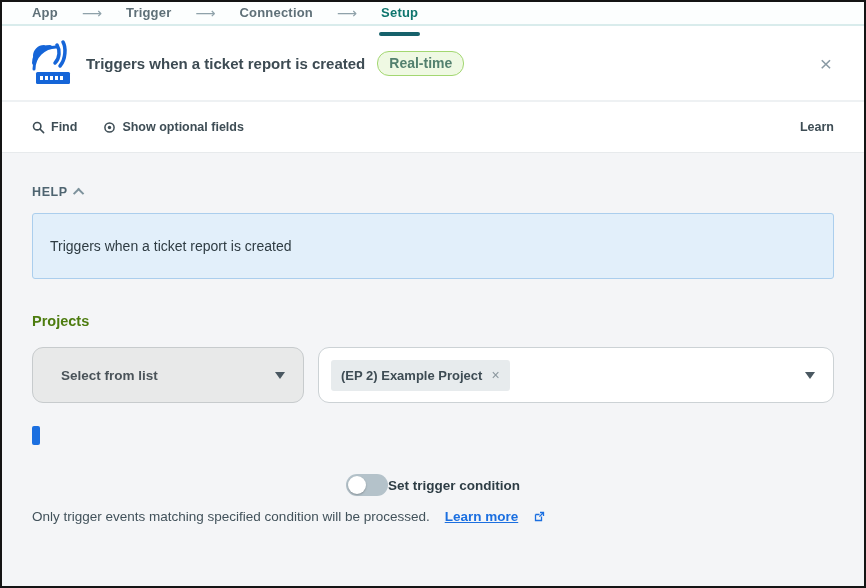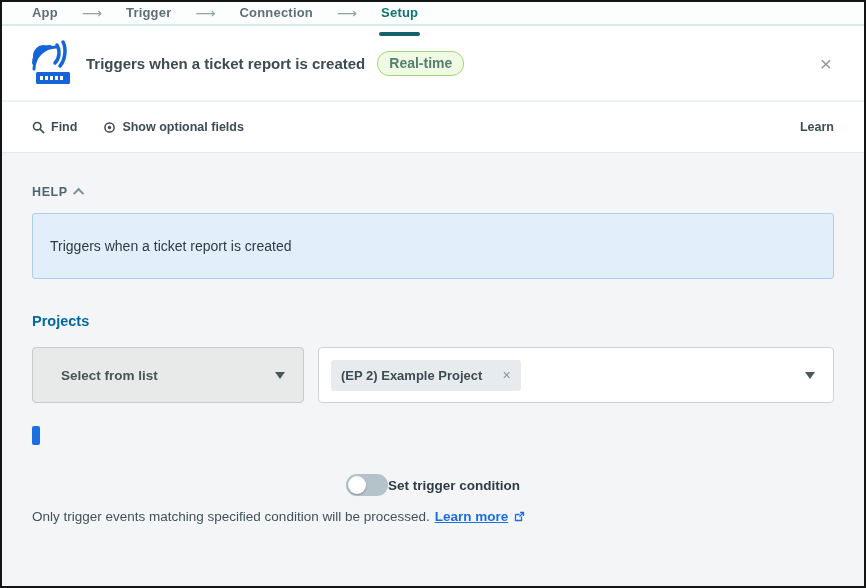"Projects" .field-label { color: #0369a1 -> #4d7c0f }
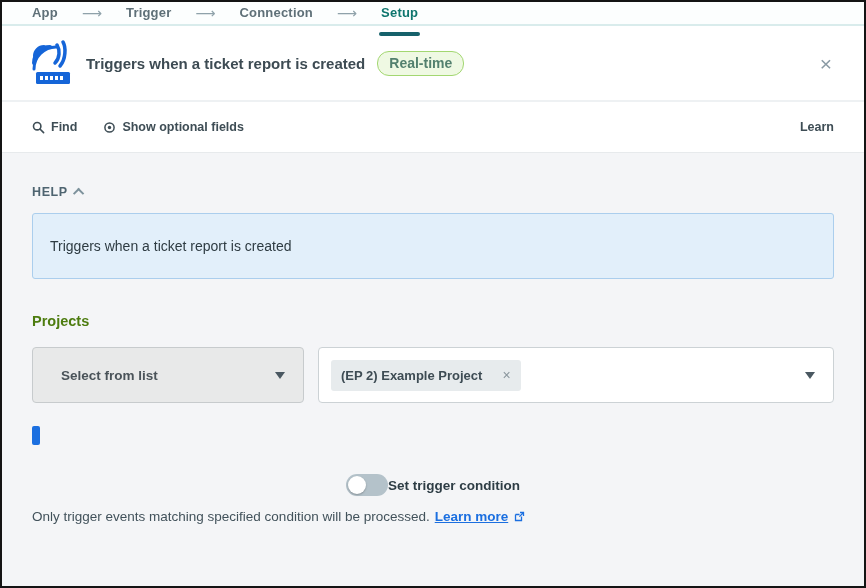"Select from list" .dd { border-radius: 4px -> 11px }
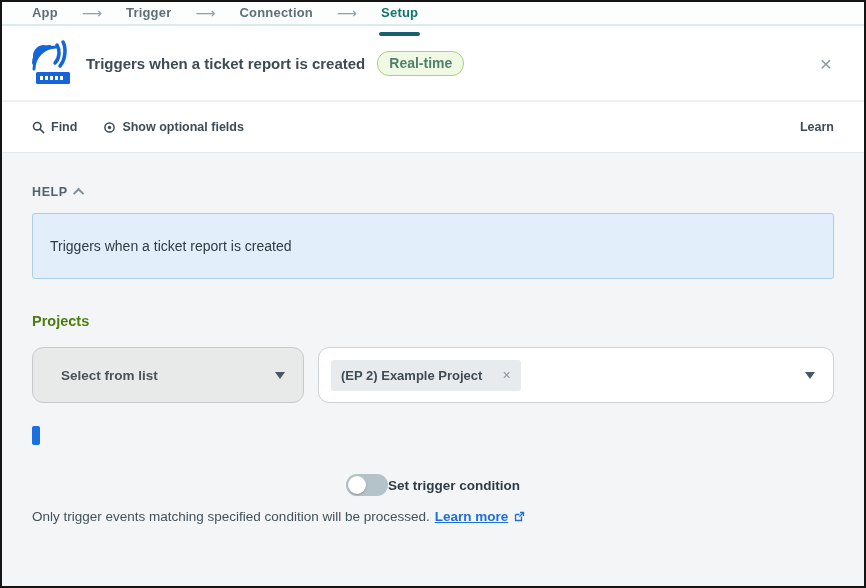"(EP 2) Example Project" .tag { gap: 20px -> 9px }
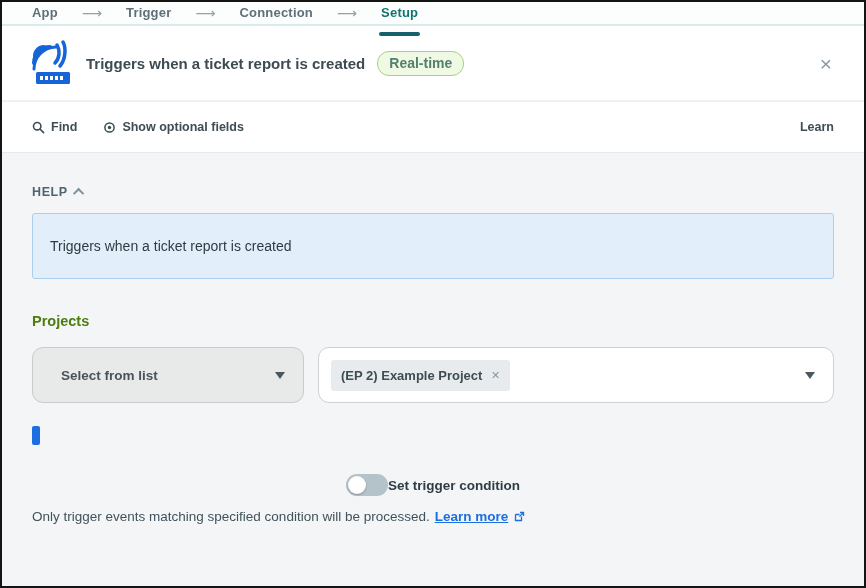"Only trigger events matching specified" .cond-desc { gap: 5px -> 15px }
